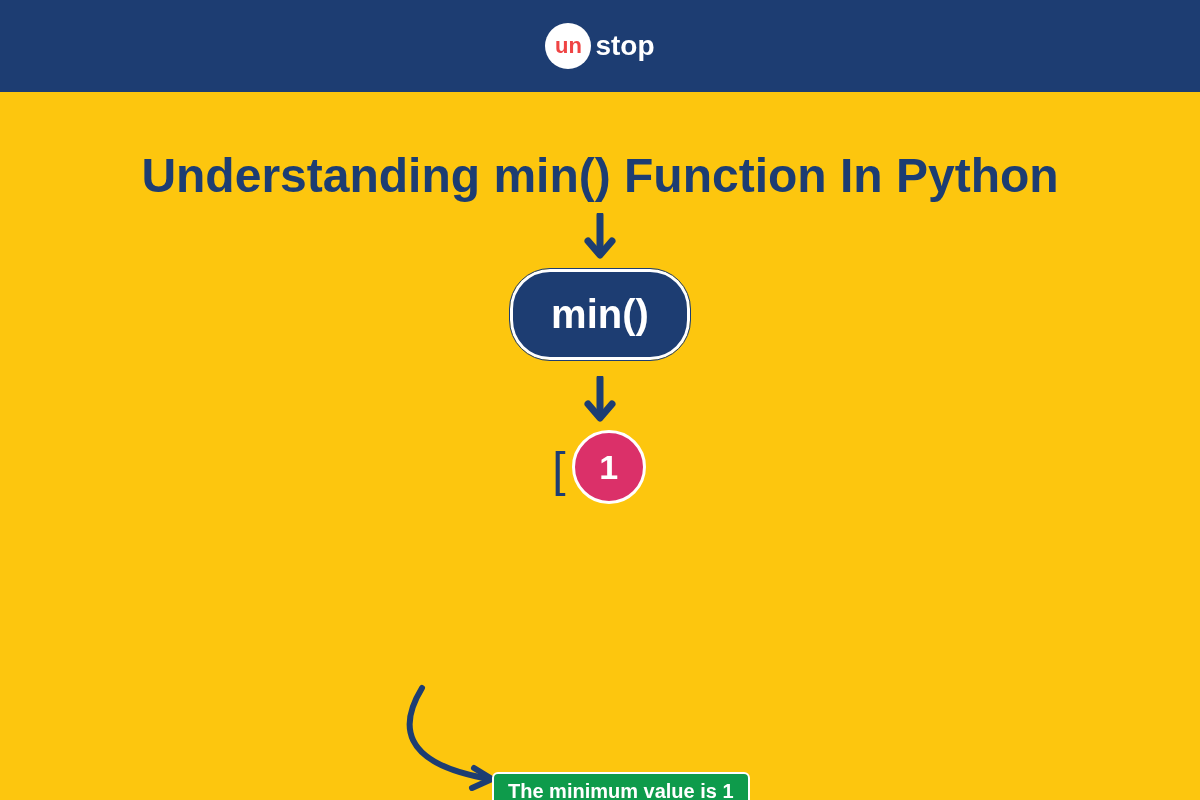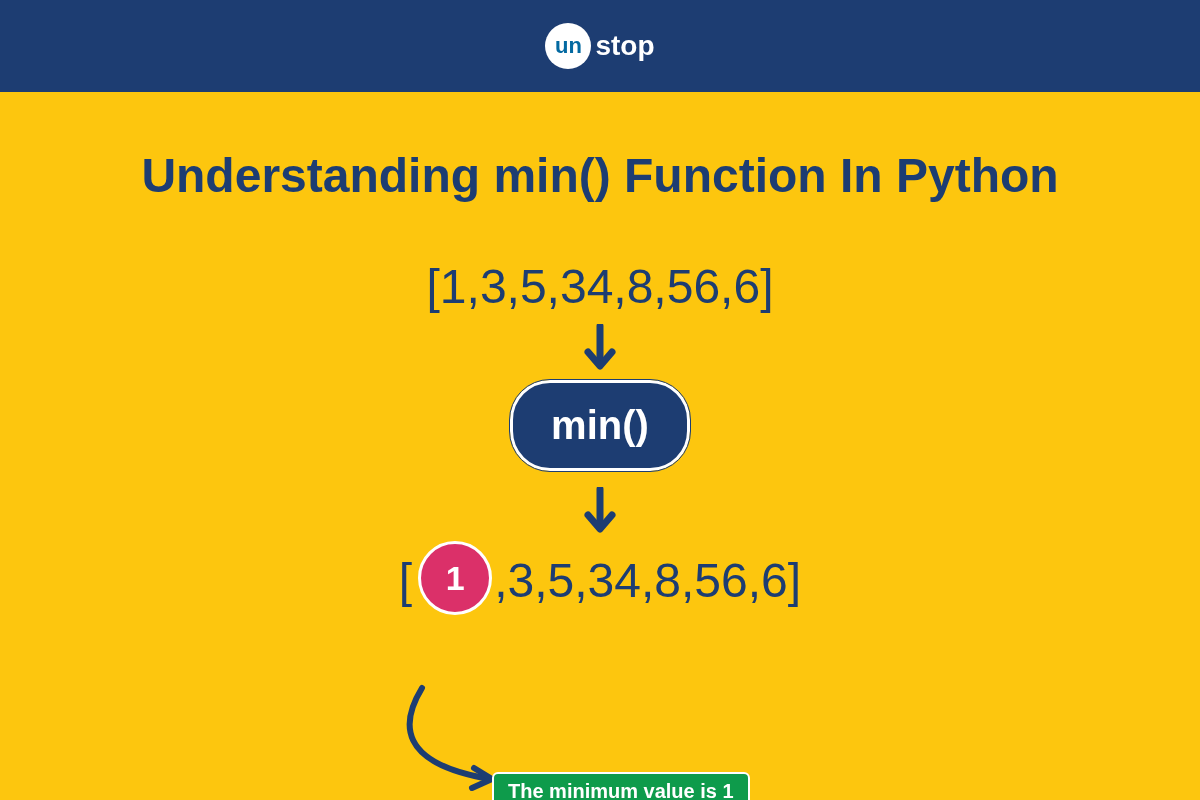"un" .logo-circle { color: #0369a1 -> #ef4444 }
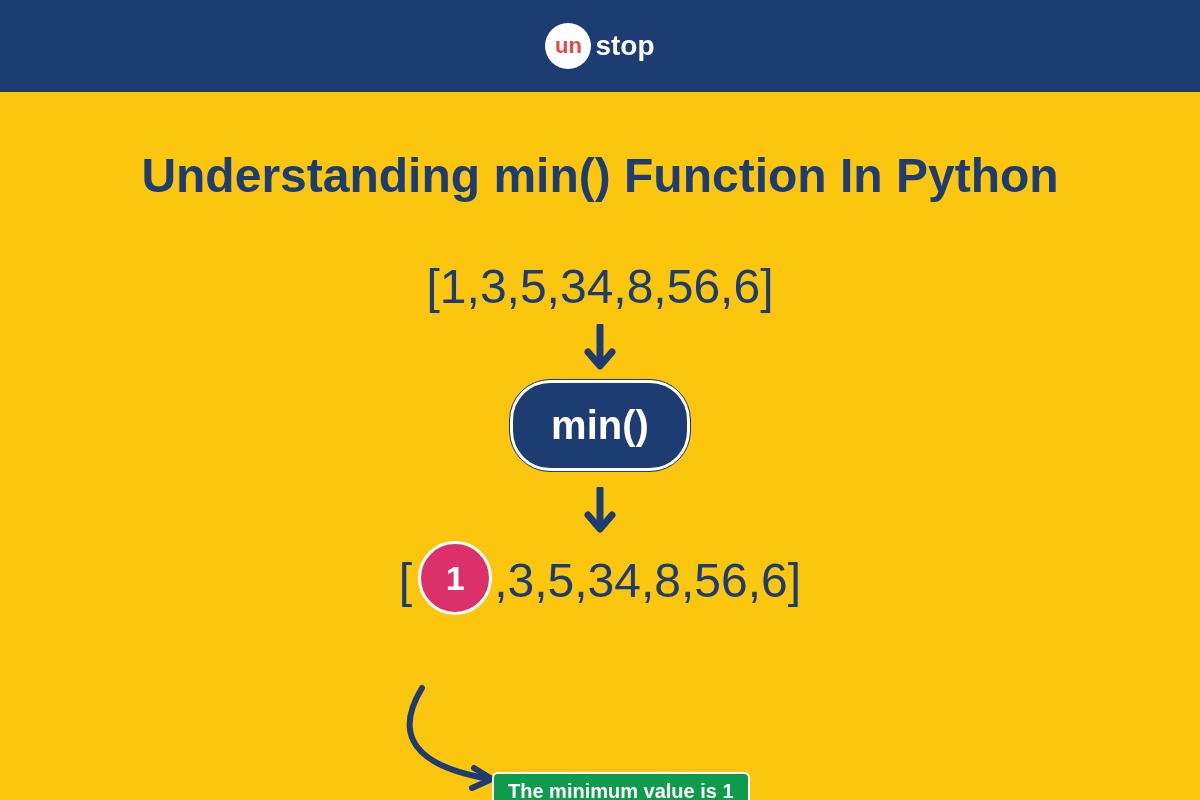"[1,3,5,34,8,56,6]" div.array-text { html: <div>[1,3,5,34,8,56,6]</div> -> none }
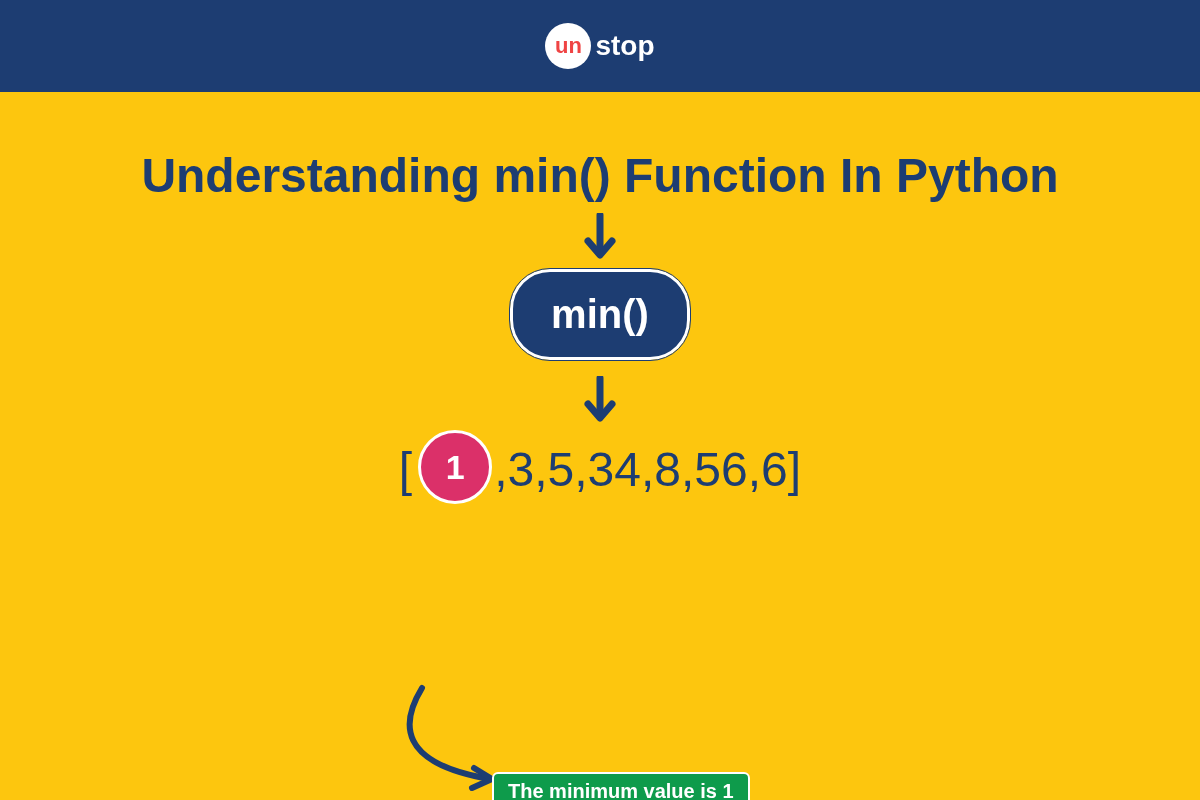",3,5,34,8,56,6]" span { html: <span>,3,5,34,8,56,6]</span> -> none }
